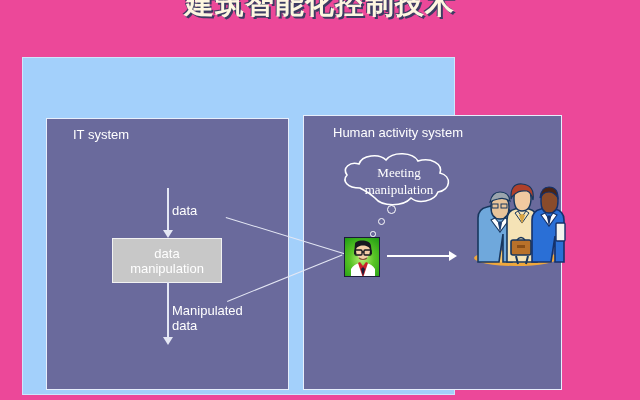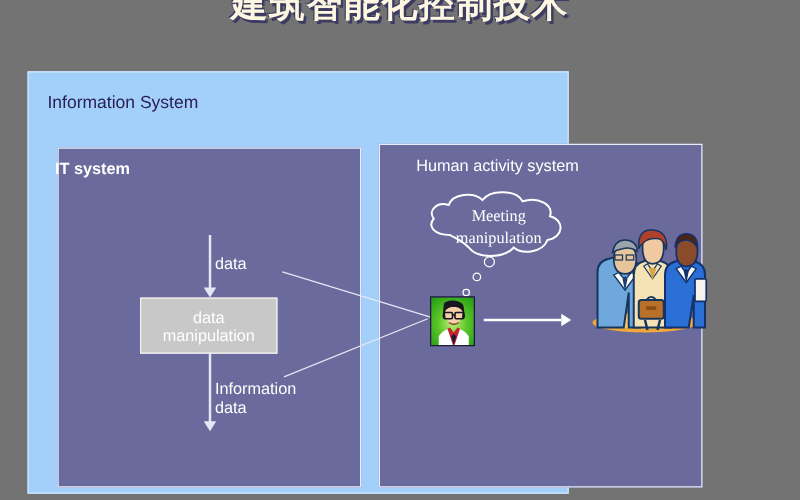"建筑智能化控制技术" #slide { background: #737373 -> #ec4899 }
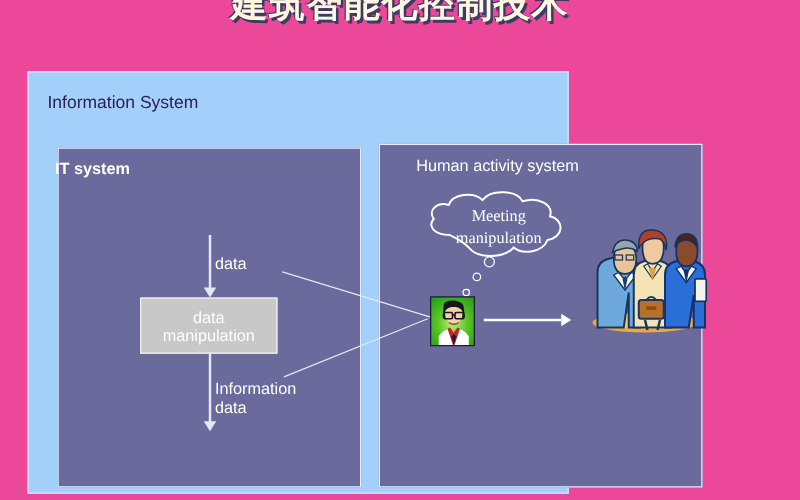"Information System" div { html: <div>Information System</div> -> none }
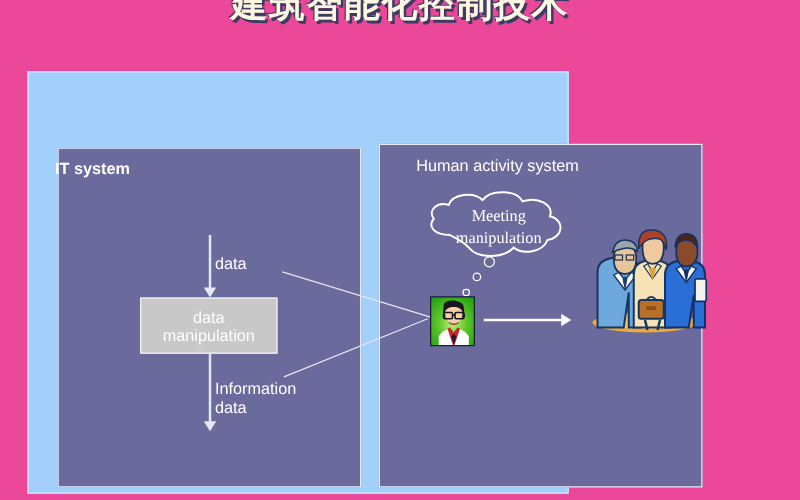"IT system" #it-system-label { font-weight: bold -> none; left: 44px -> 73px }
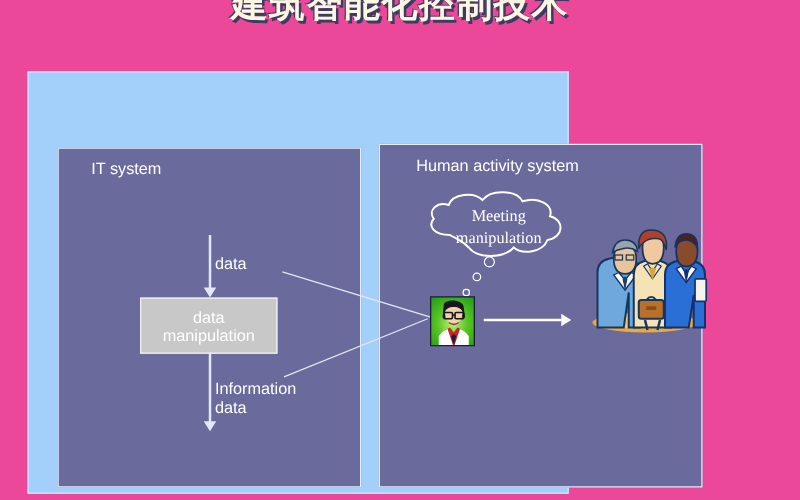"Information" span { text: Information -> Manipulated }
